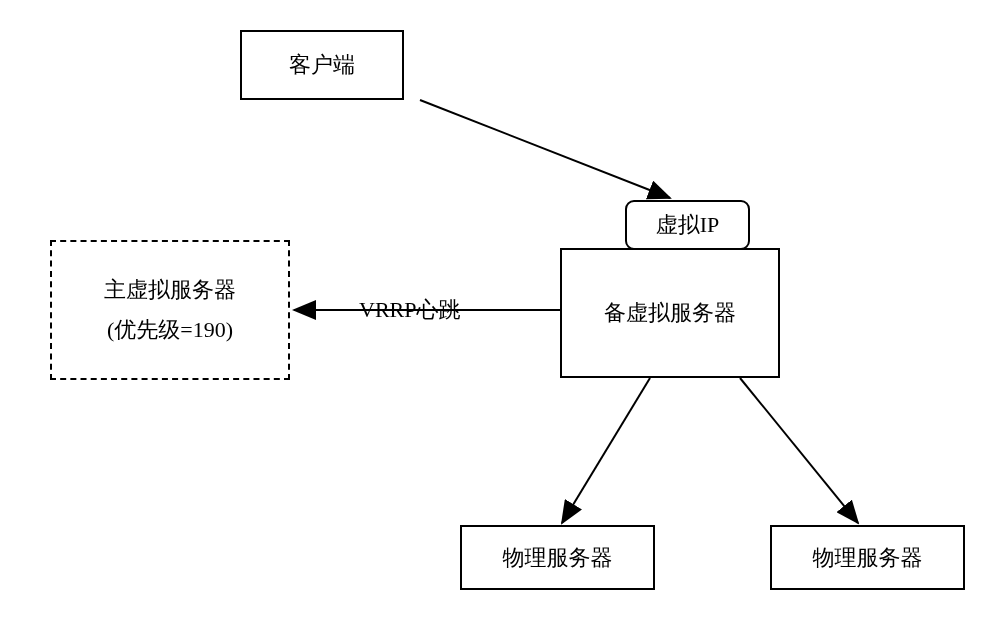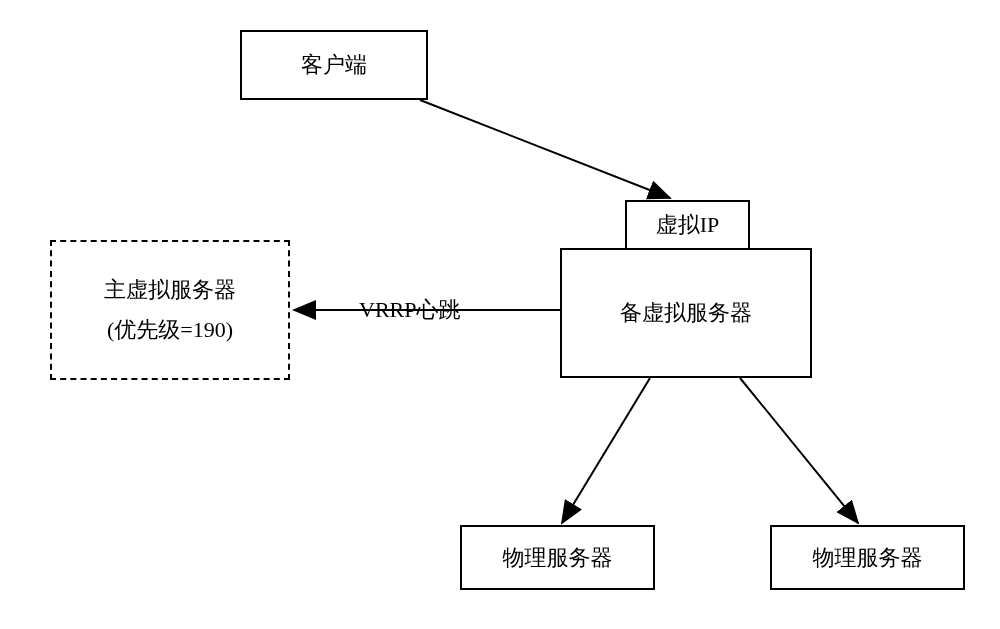"客户端" div.box { width: 188px -> 164px }
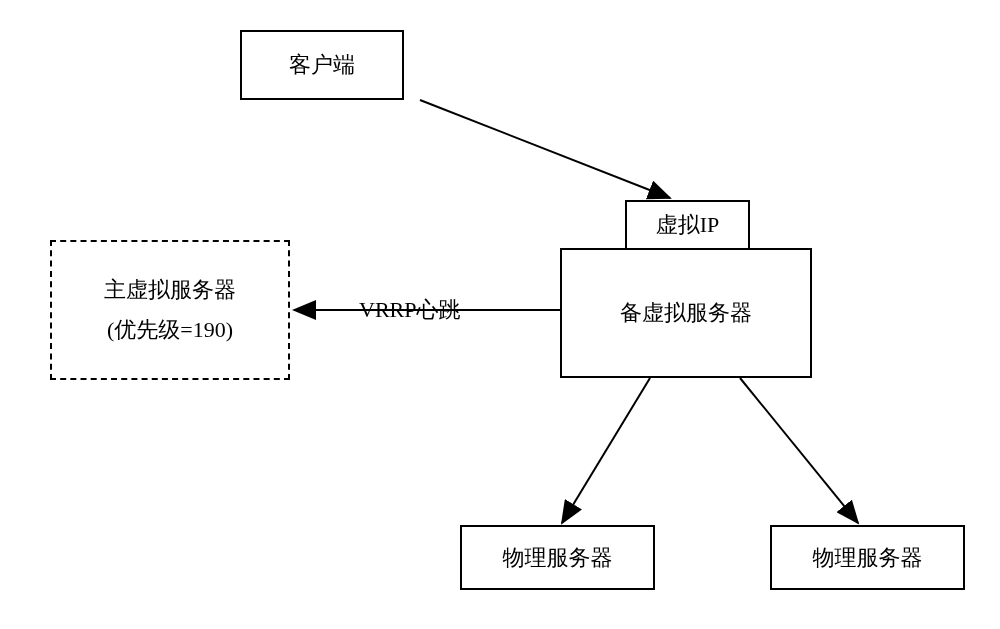"虚拟IP" div.box { border-radius: none -> 9px }
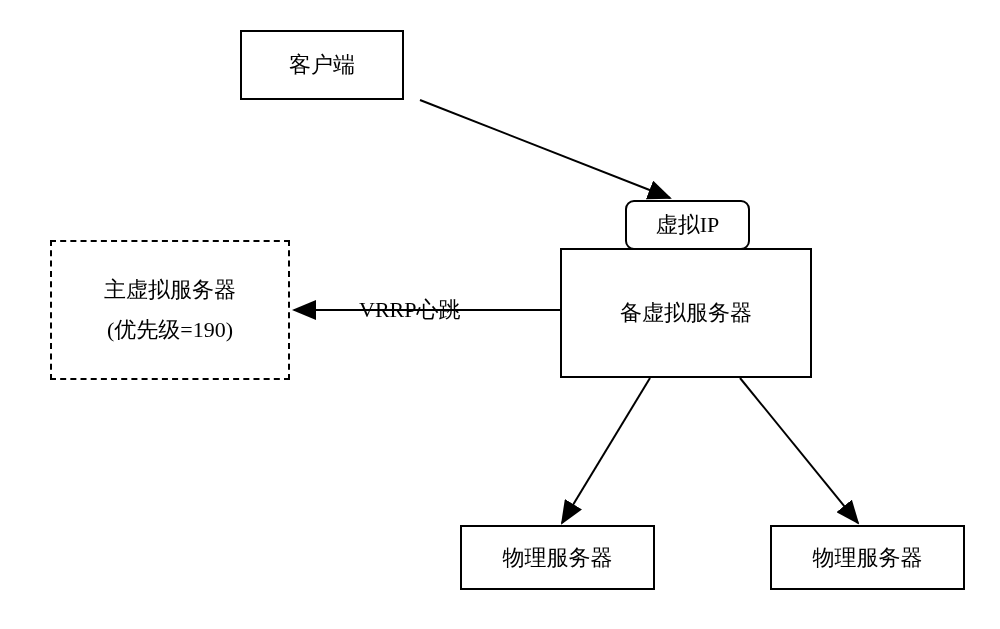"备虚拟服务器" div.box { width: 252px -> 220px }
